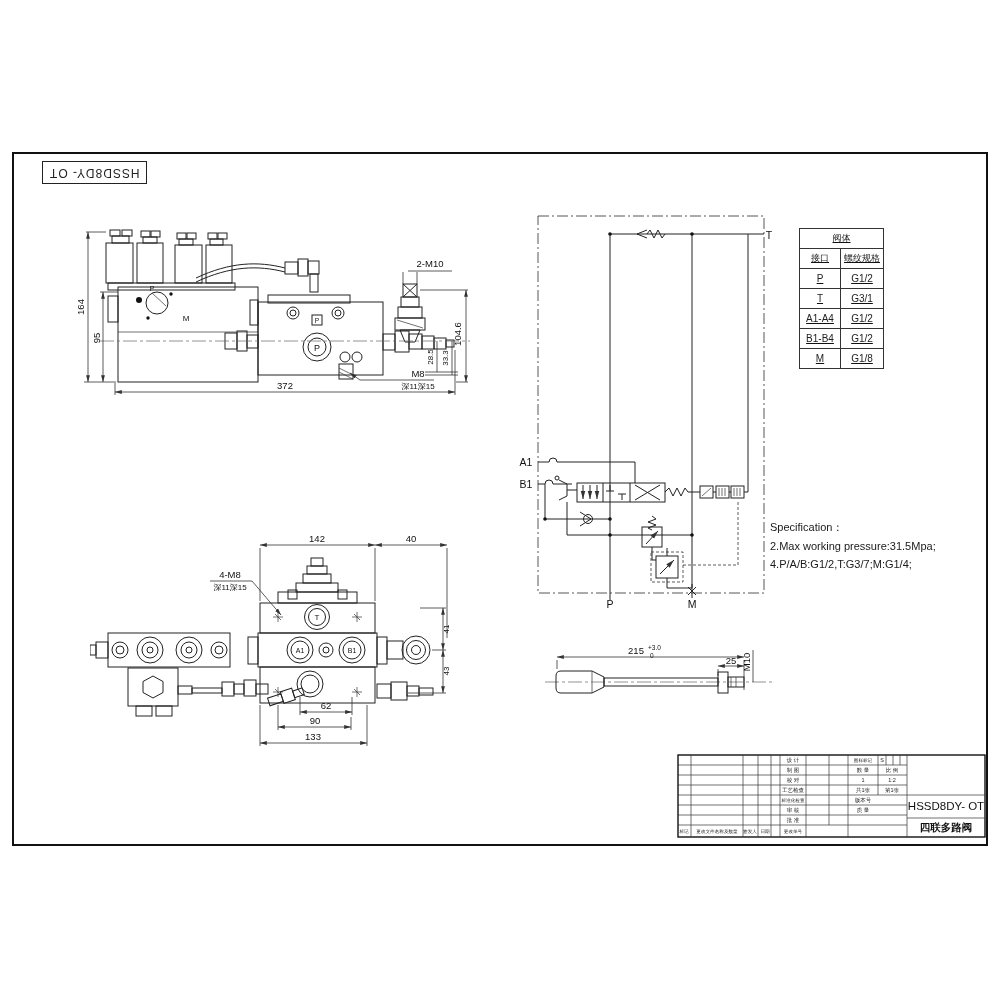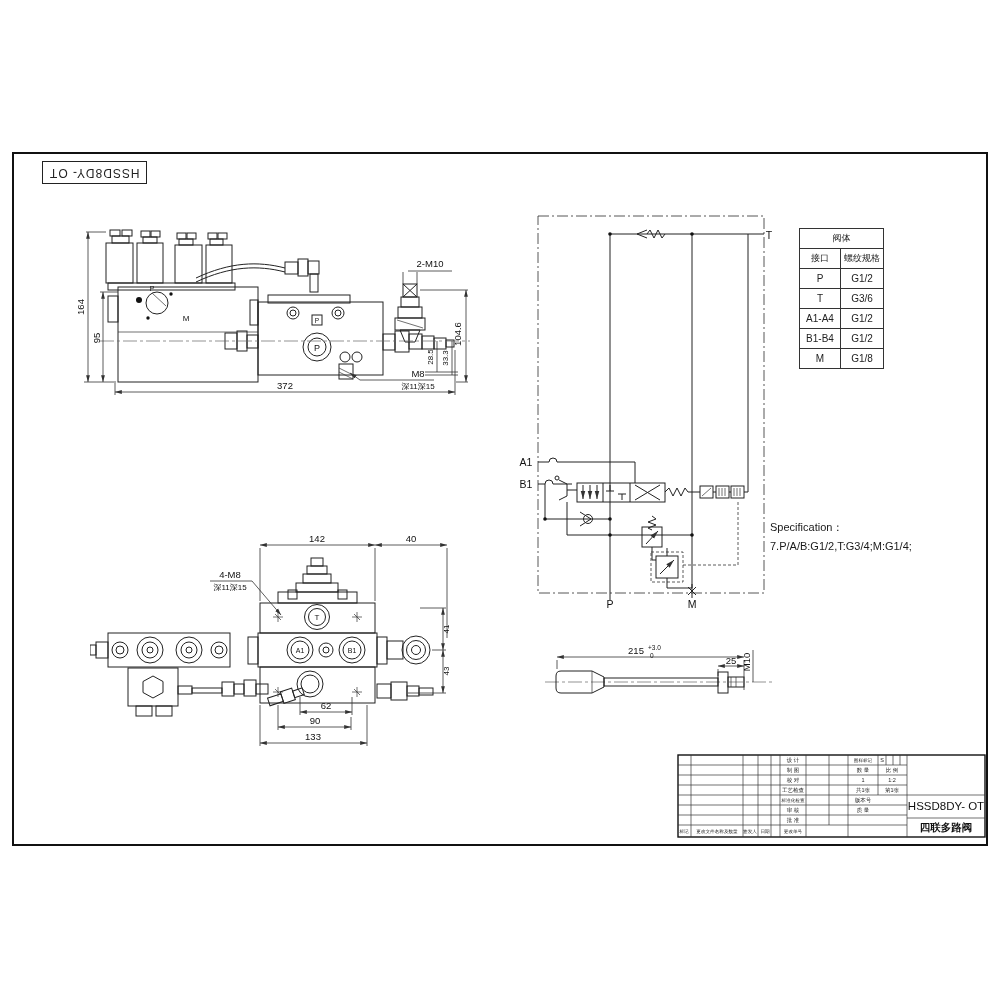"阀体" #port-table { text-decoration: none -> underline }
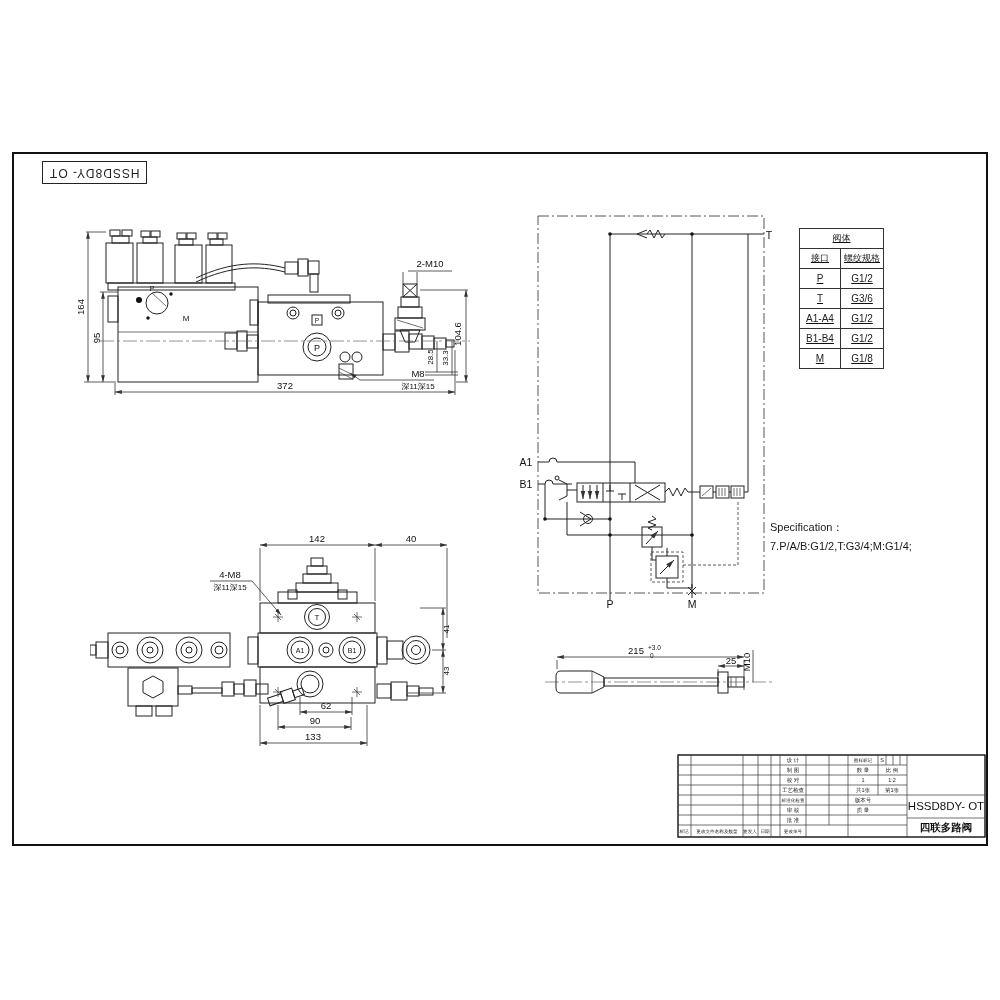"G3/6" td { text: G3/6 -> G3/1 }
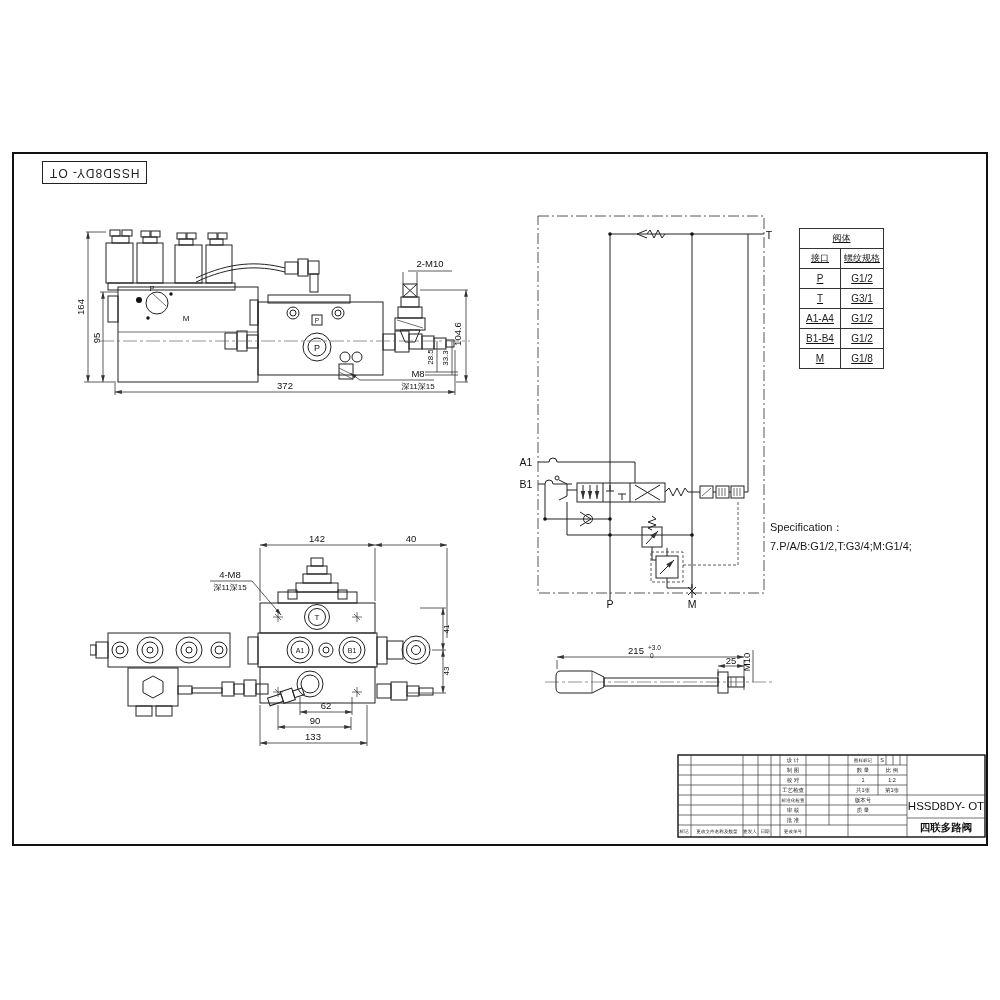"2.Max working pressure:31.5Mpa;" div { html: none -> <div>2.Max working pressure:31.5Mpa;</div> }
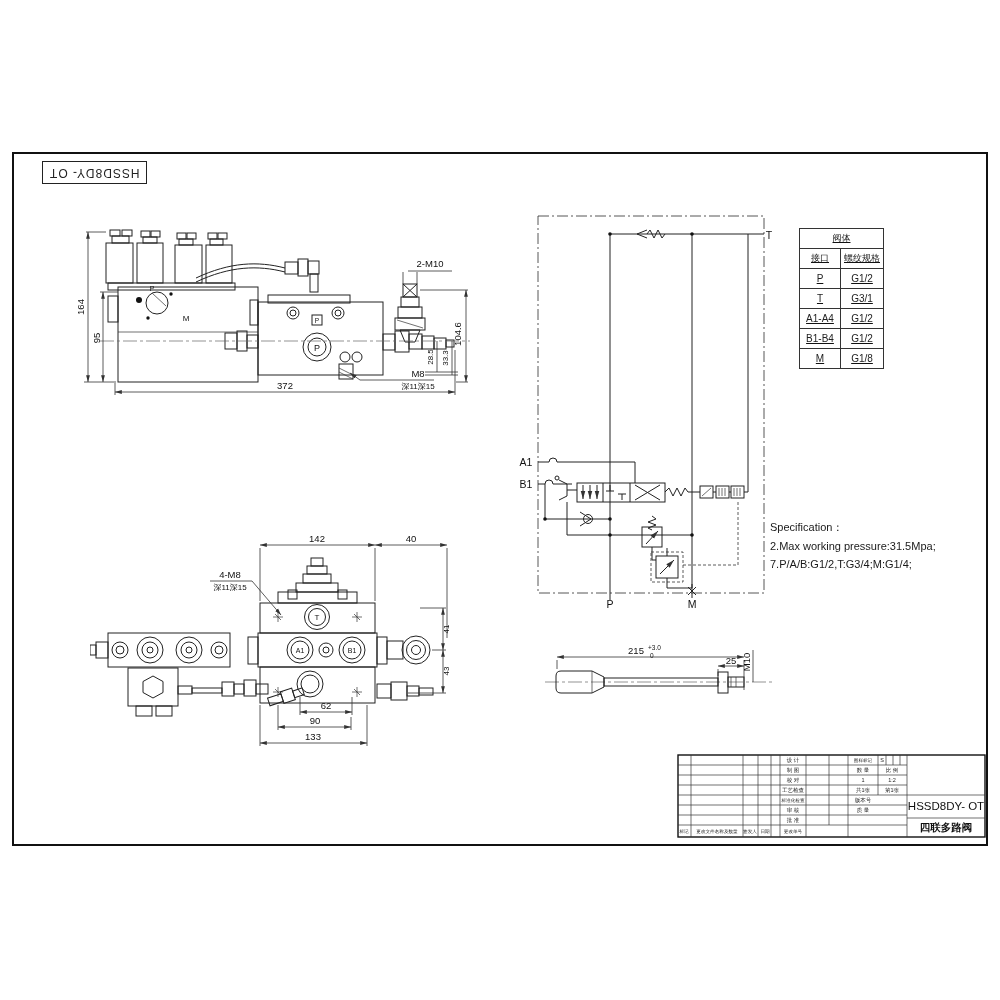"7.P/A/B:G1/2,T:G3/4;M:G1/4;" div { text: 7.P/A/B:G1/2,T:G3/4 -> 4.P/A/B:G1/2,T:G3/7 }
